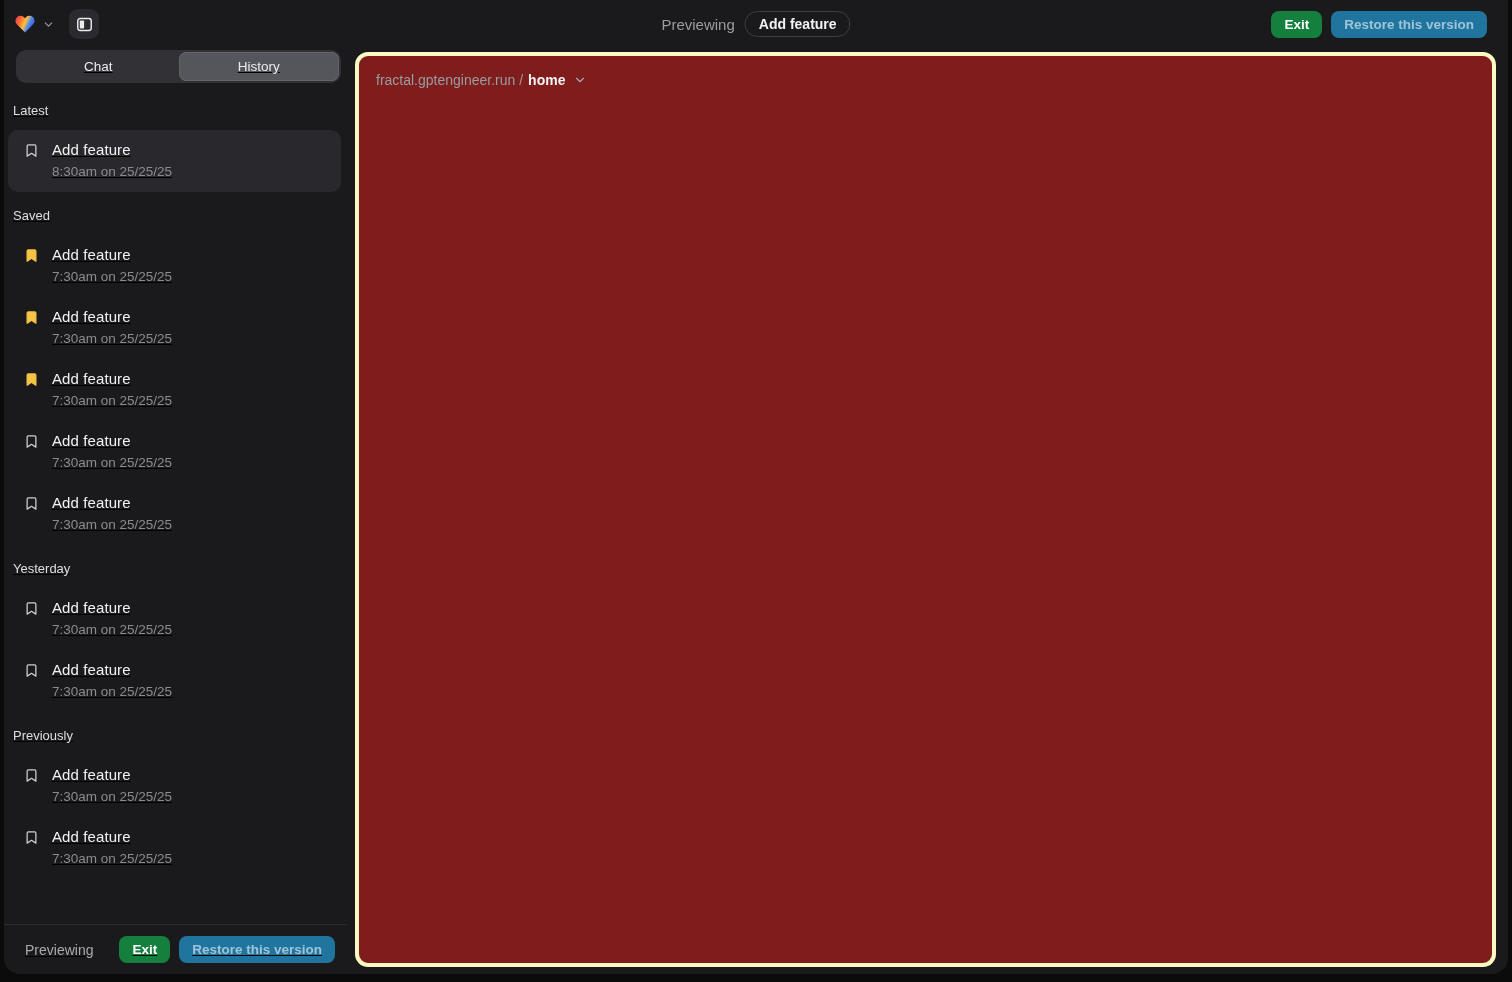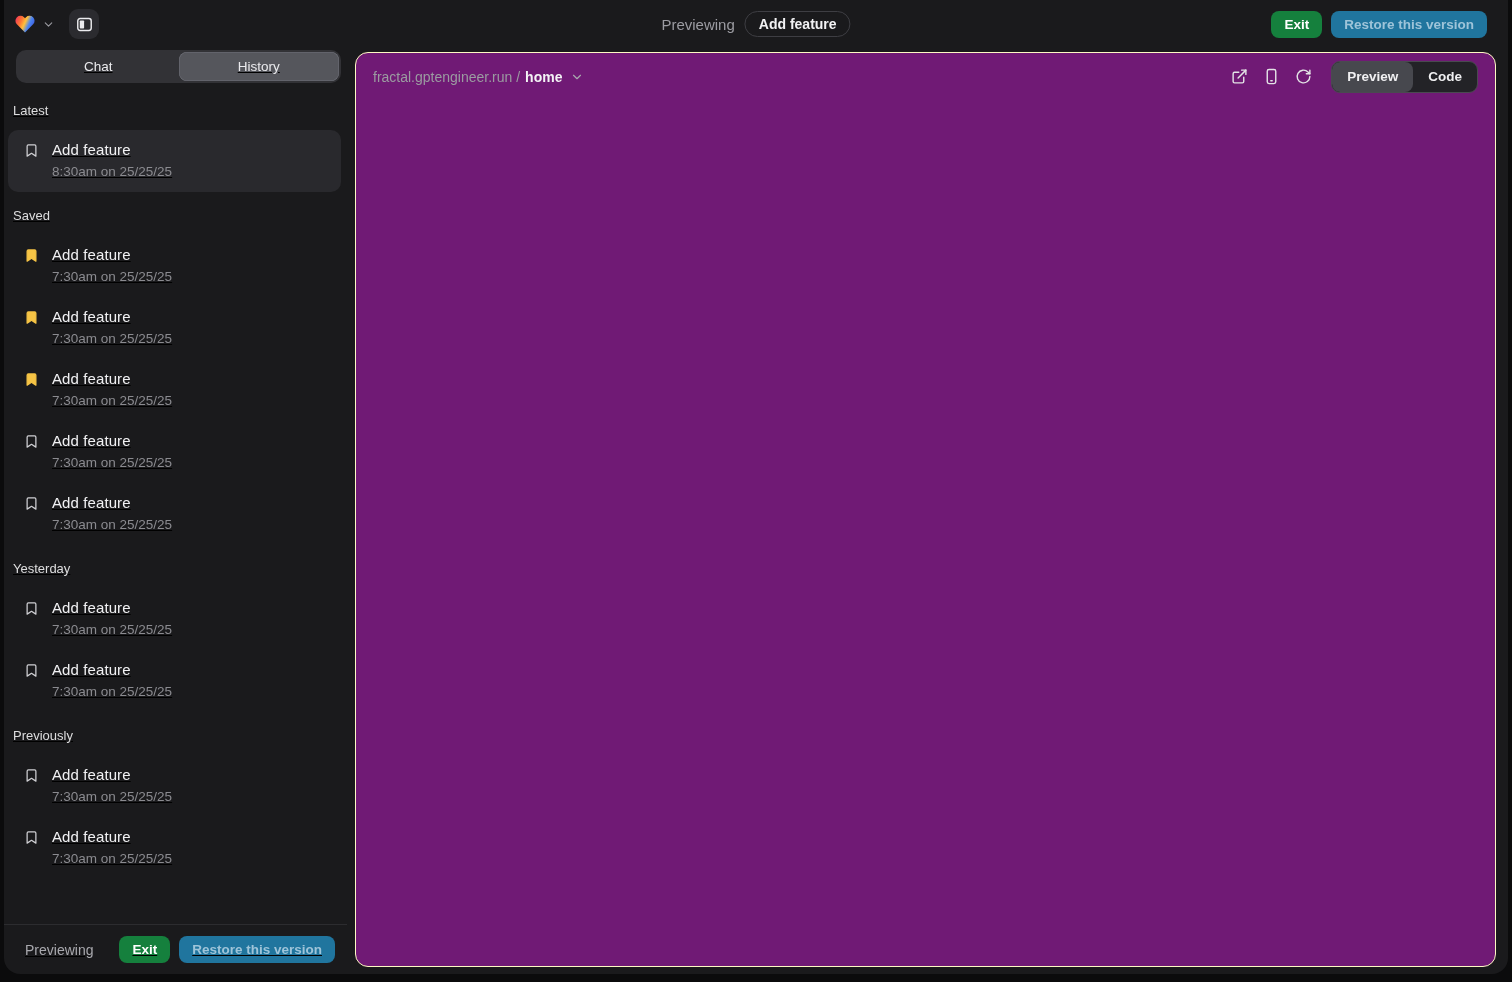"fractal.gptengineer.run /" .panel { background: #701a75 -> #7f1d1d; border: 1px solid #fef9c3 -> 4px solid #fef9c3 }
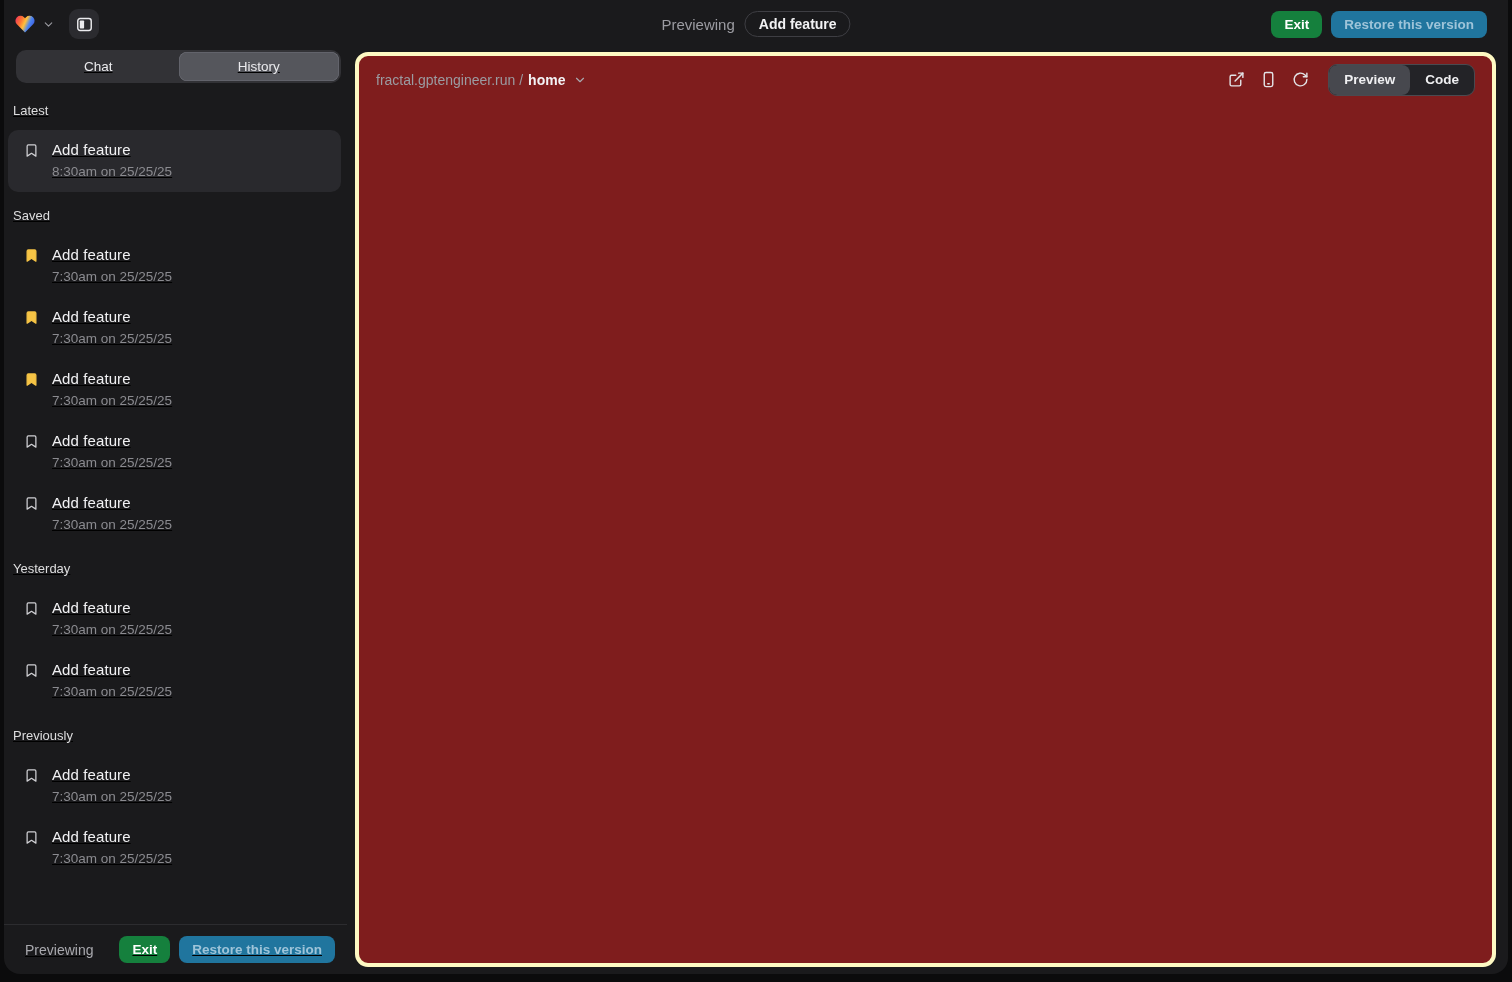"Preview" div.panel-actions { html: <div> <button> <svg> <use></use> </svg> </button> <button> <svg> <use></use> </svg> </button> <button> <svg> <use></use> </svg> </button> <div> <button>Preview</button> <button>Code</button> </div> </div> -> none }
